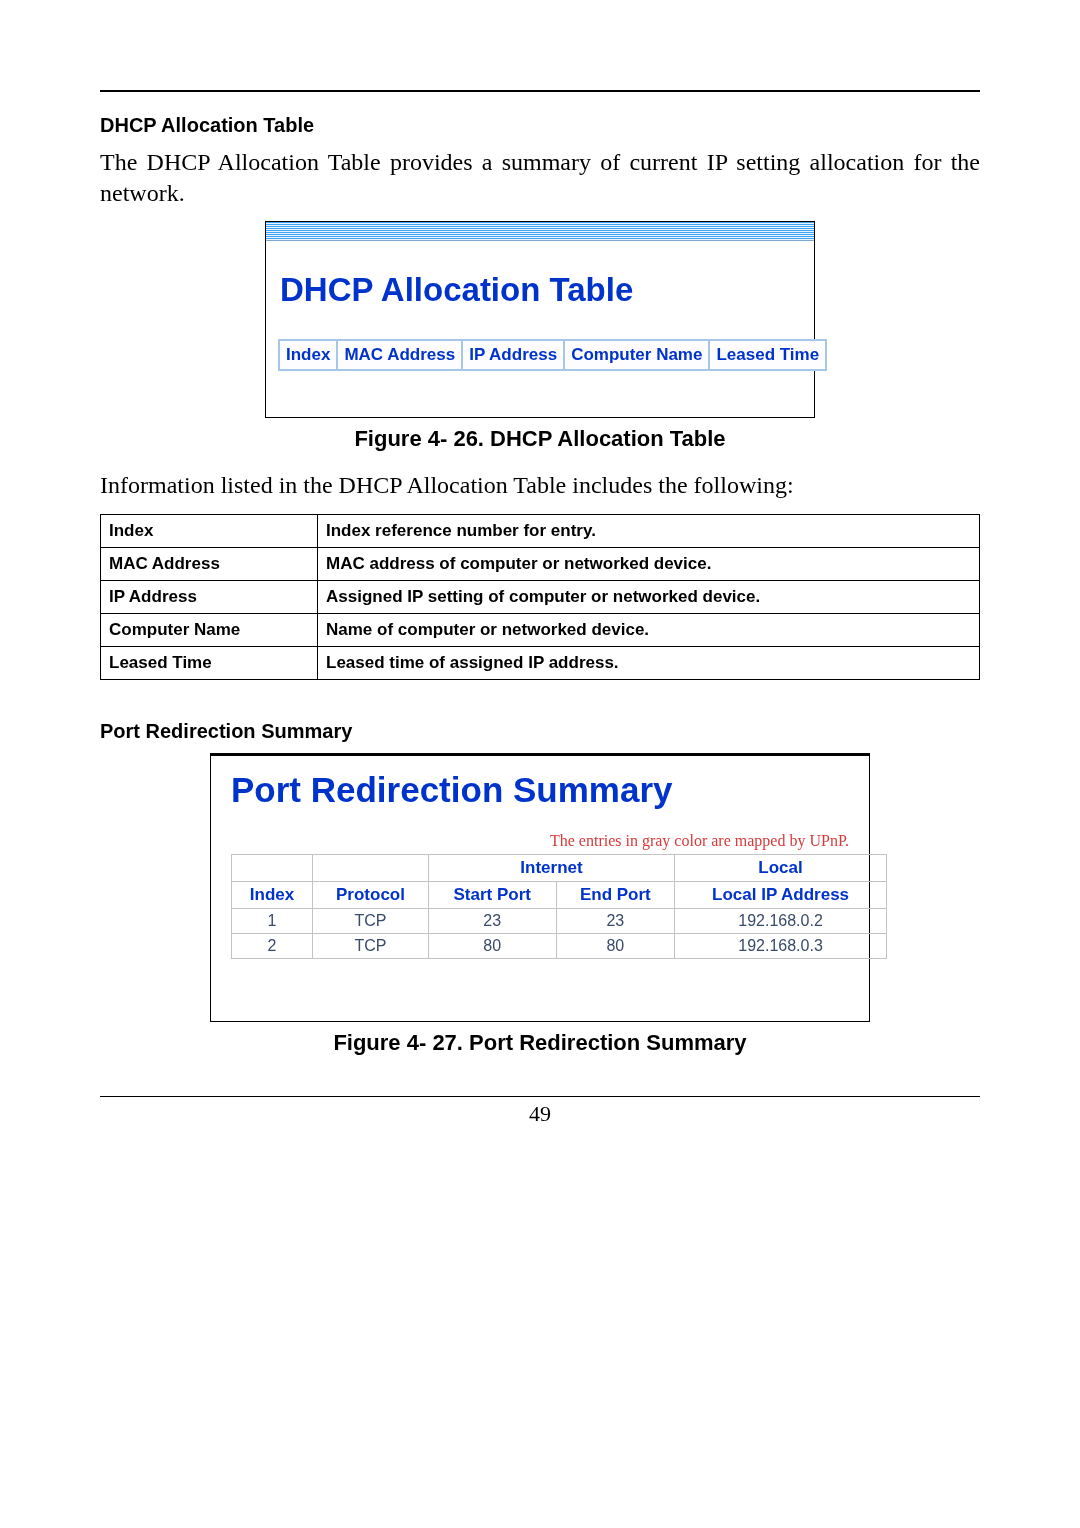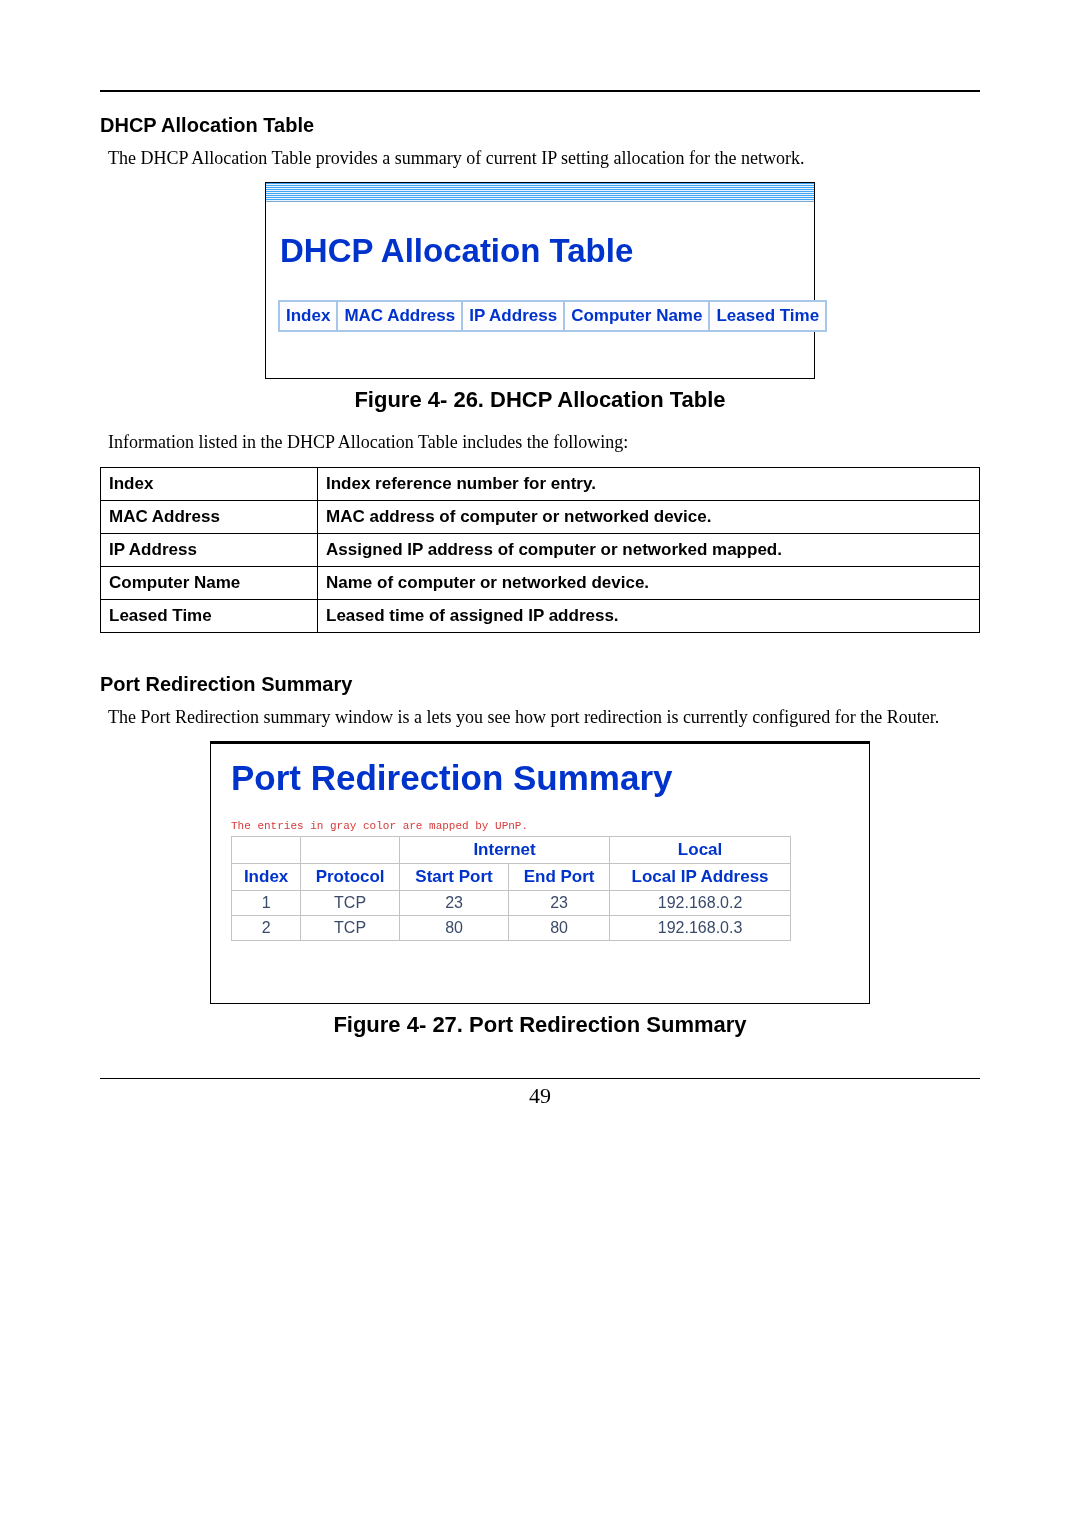"The DHCP Allocation Table provides" .body-text { font-size: 18px -> 24px; margin: 0 0 12px 8px -> 0 0 12px 0 }
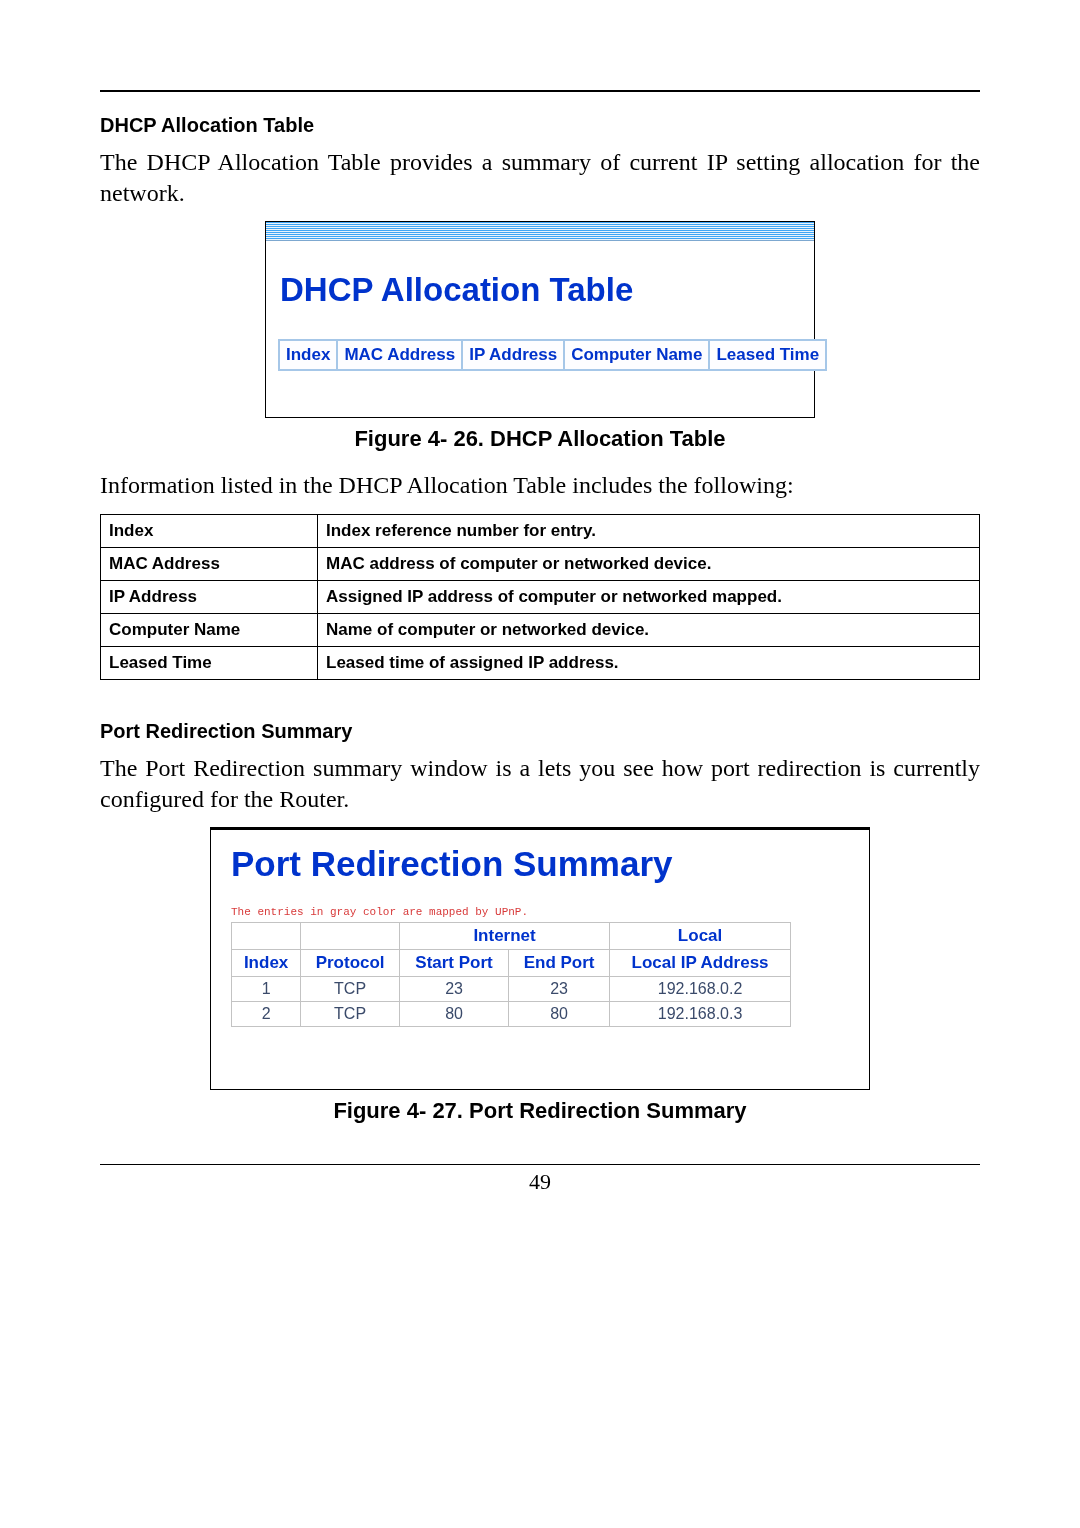"Assigned IP address of computer" td { text: address of computer or networked mapped -> setting of computer or networked device }
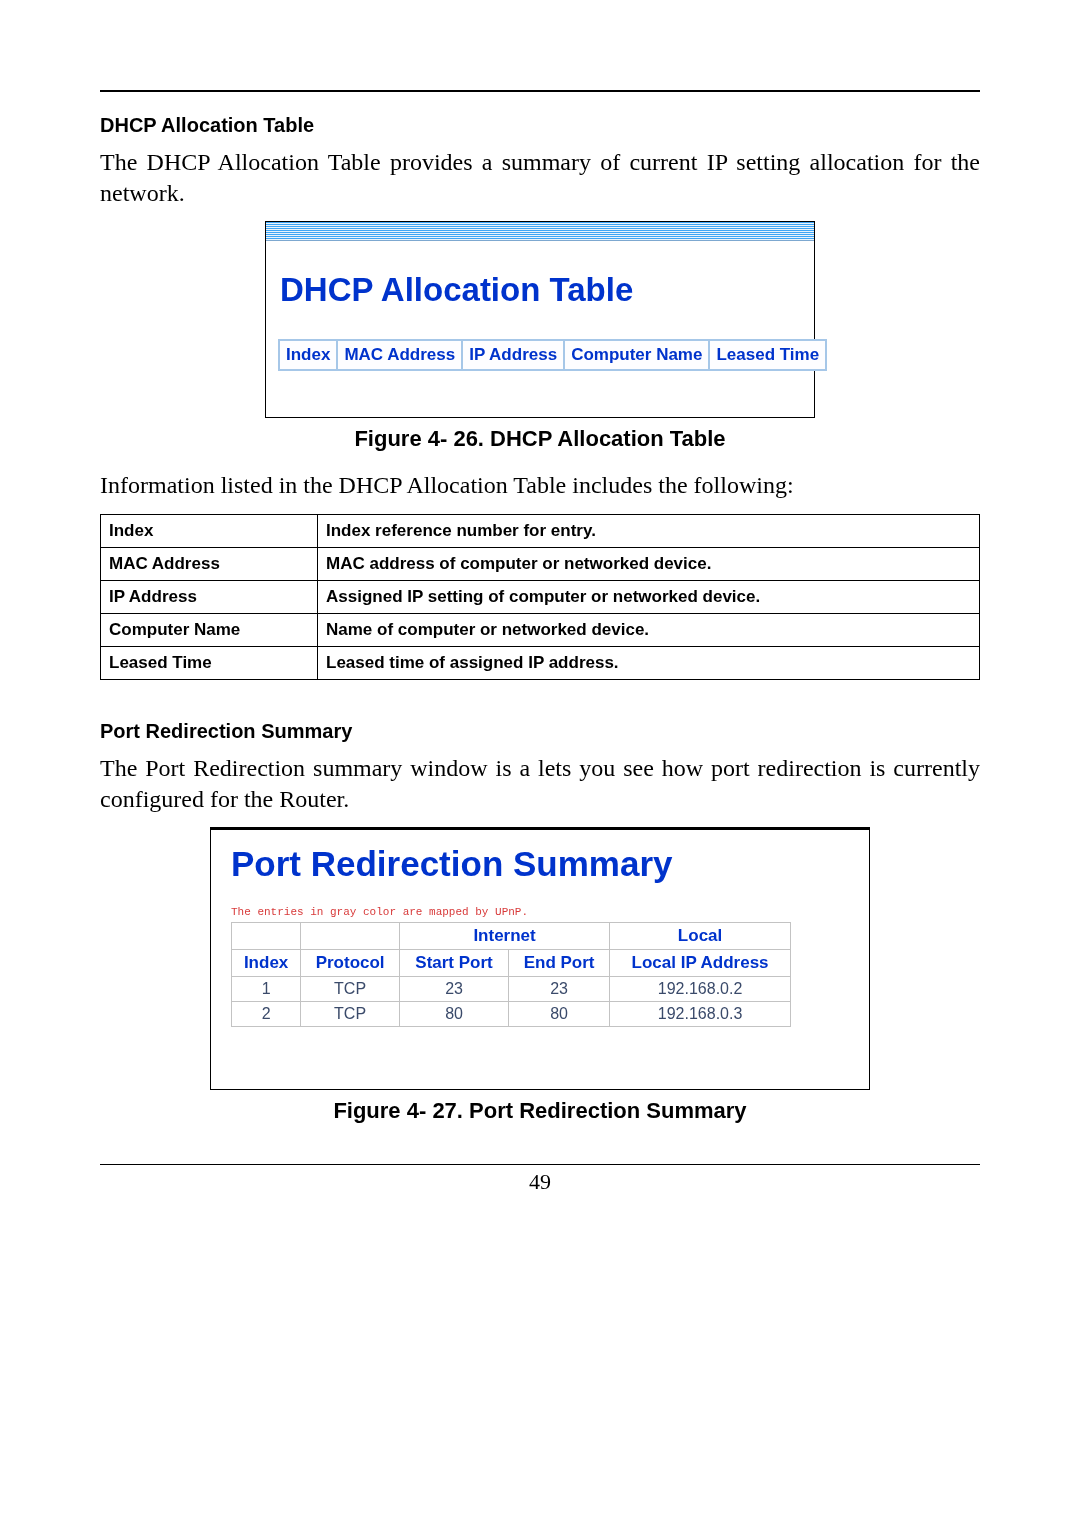"The Port Redirection summary window" p.body-text { html: <p>The Port Redirection summary window is a lets you see how port redirection is currently configured for the Router.</p> -> none }
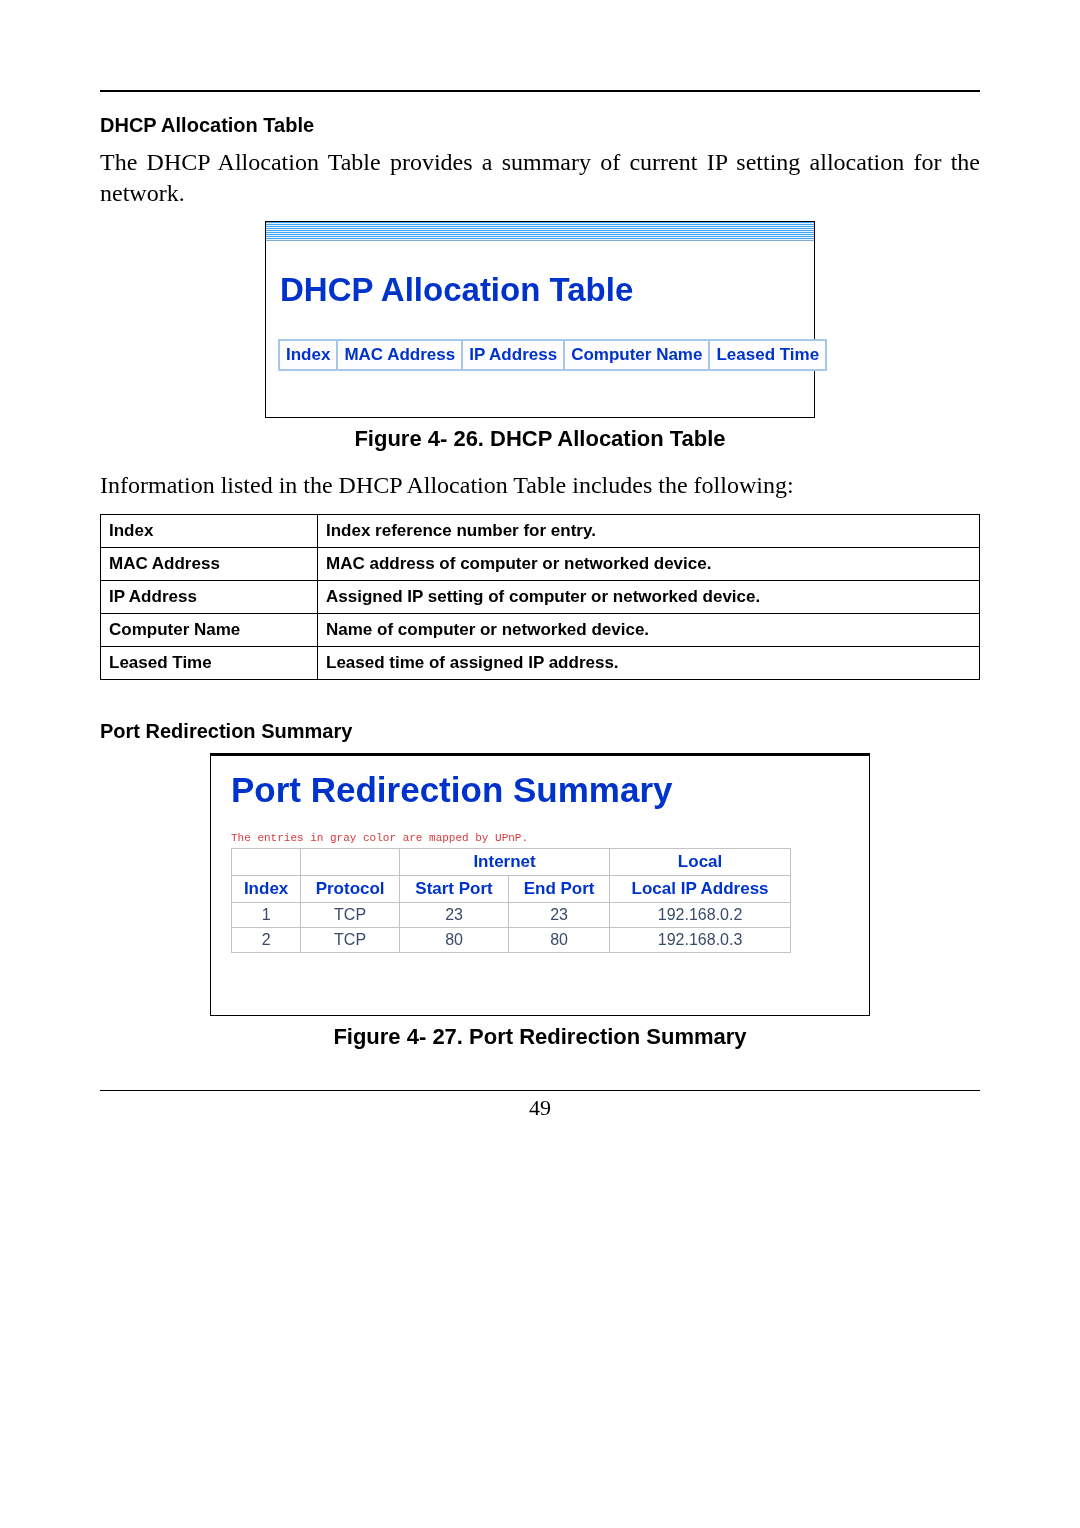"The entries in gray color" .fig2-note { font-family: Liberation Mono, monospace -> Liberation Serif, serif; font-size: 11px -> 16px; text-align: none -> right }
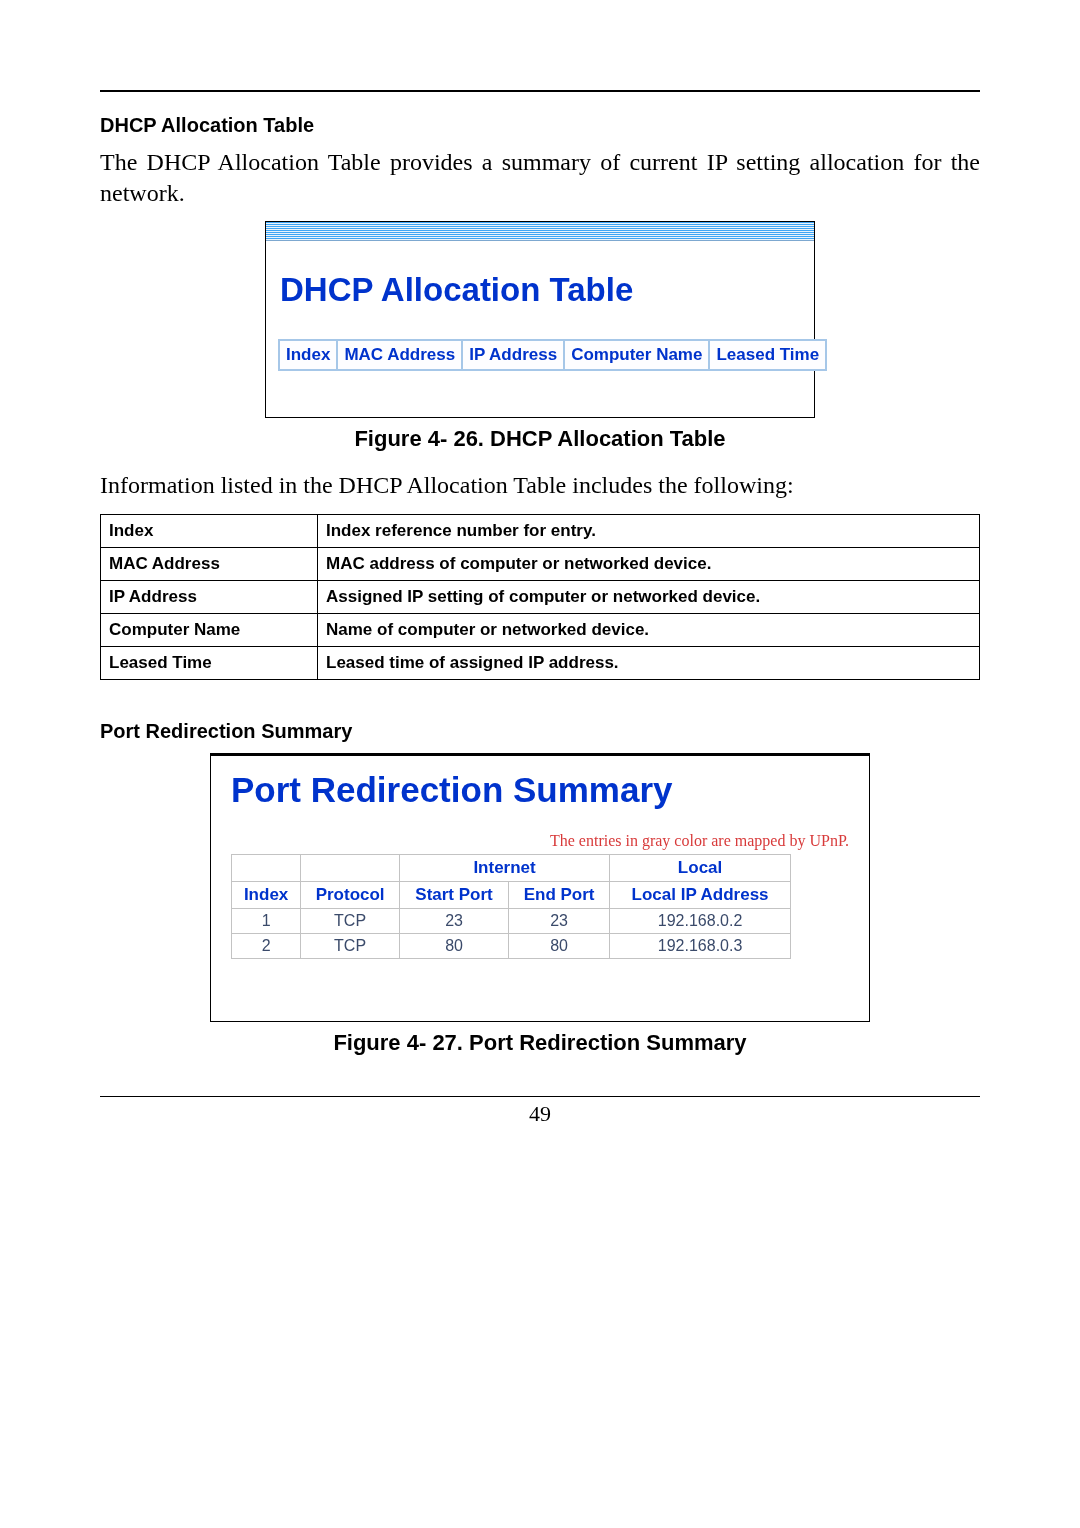"Internet" .fig2-table { width: 560px -> 656px }
